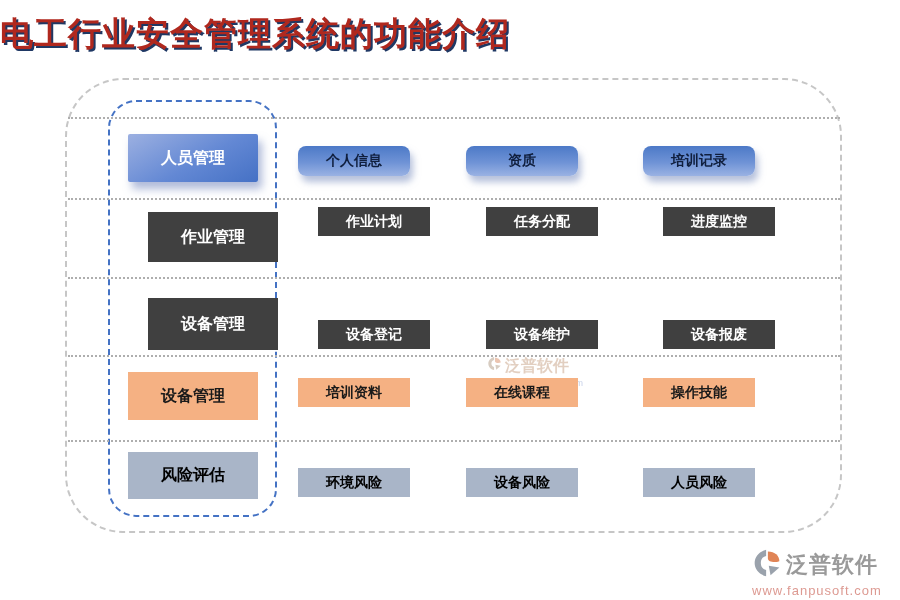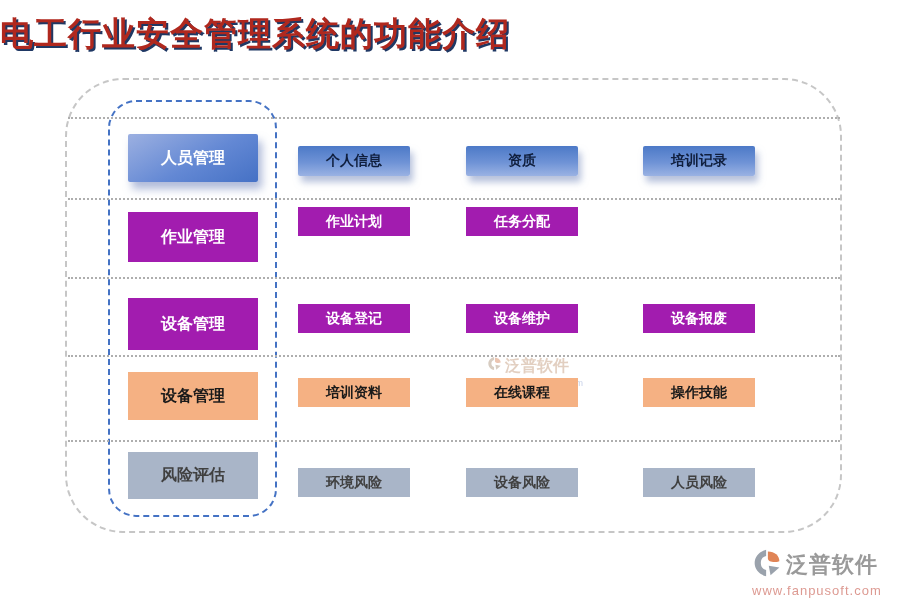"个人信息" .theme-blue-item { border-radius: 2px -> 8px }
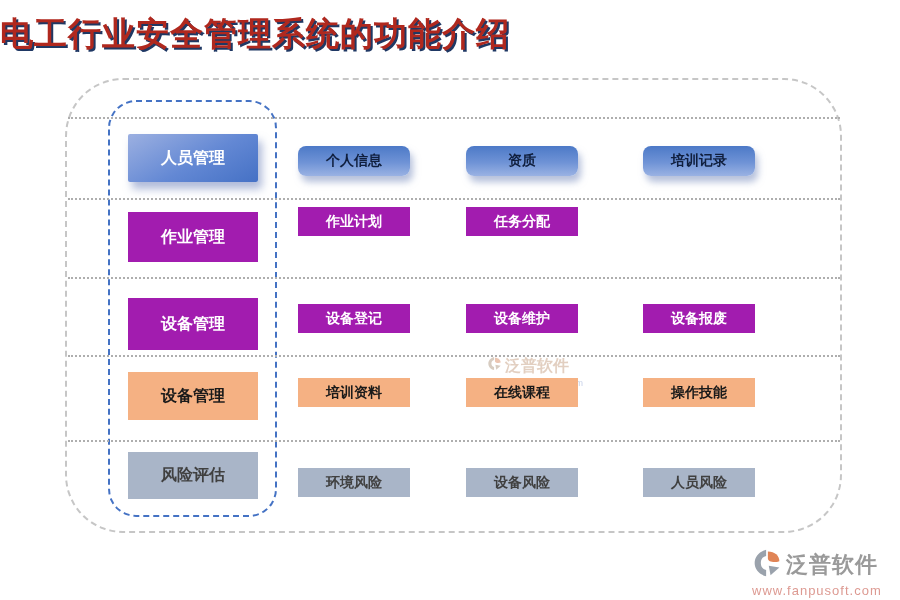"作业计划" .theme-gold { background: #a21caf -> #404040; margin-left: none -> 20px }
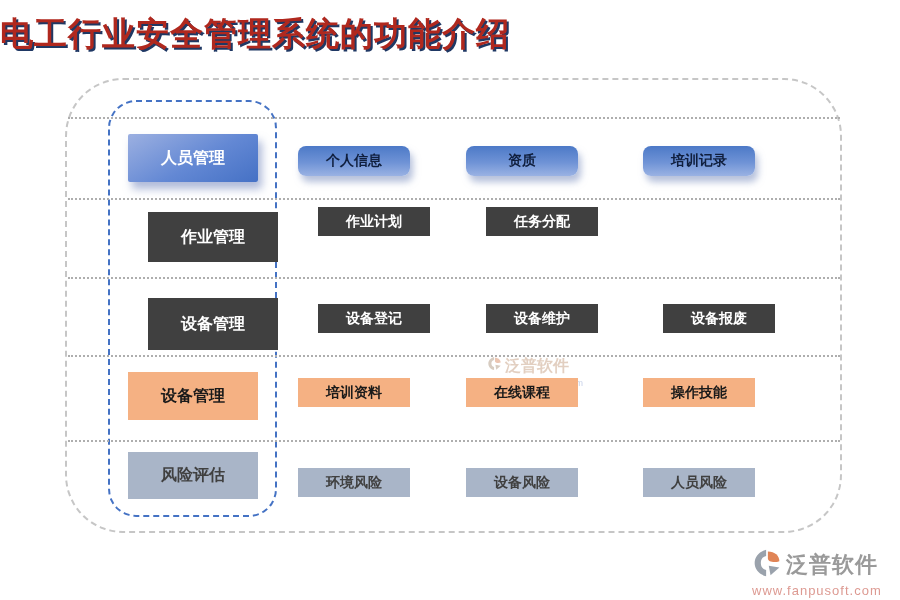"进度监控" div.btn { html: none -> <div>进度监控</div> }
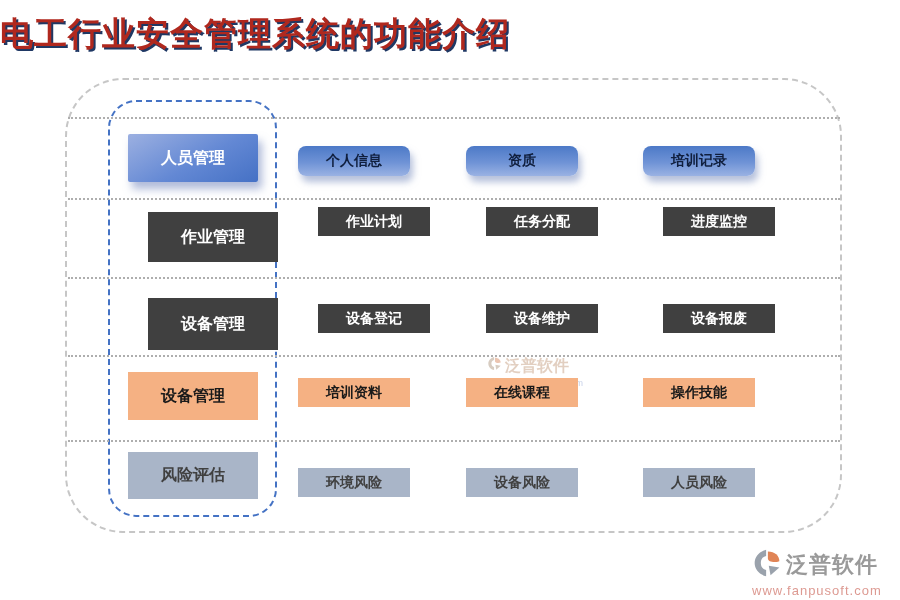"设备登记" .r3.item-btn { top: 304px -> 320px }
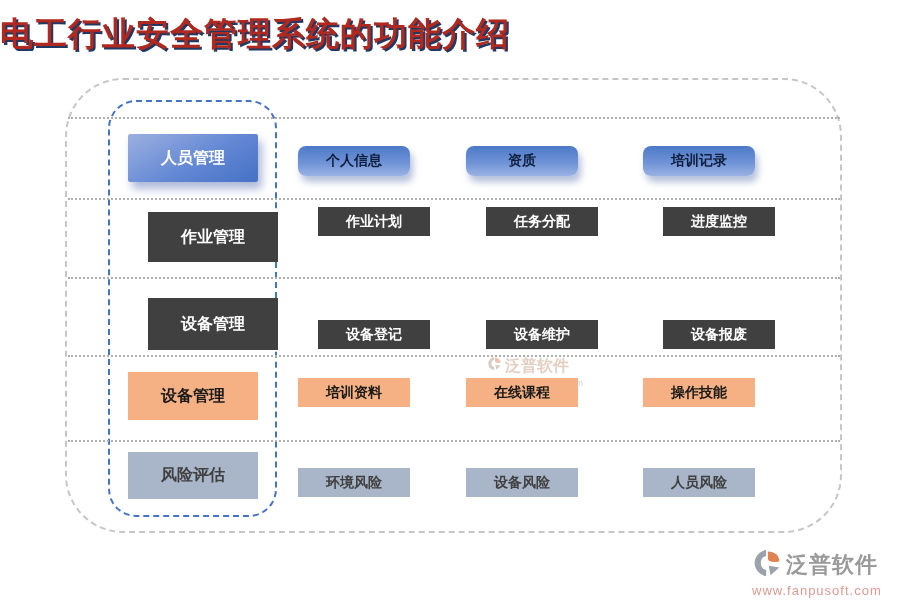"风险评估" .theme-gray { color: #404040 -> #000000 }
